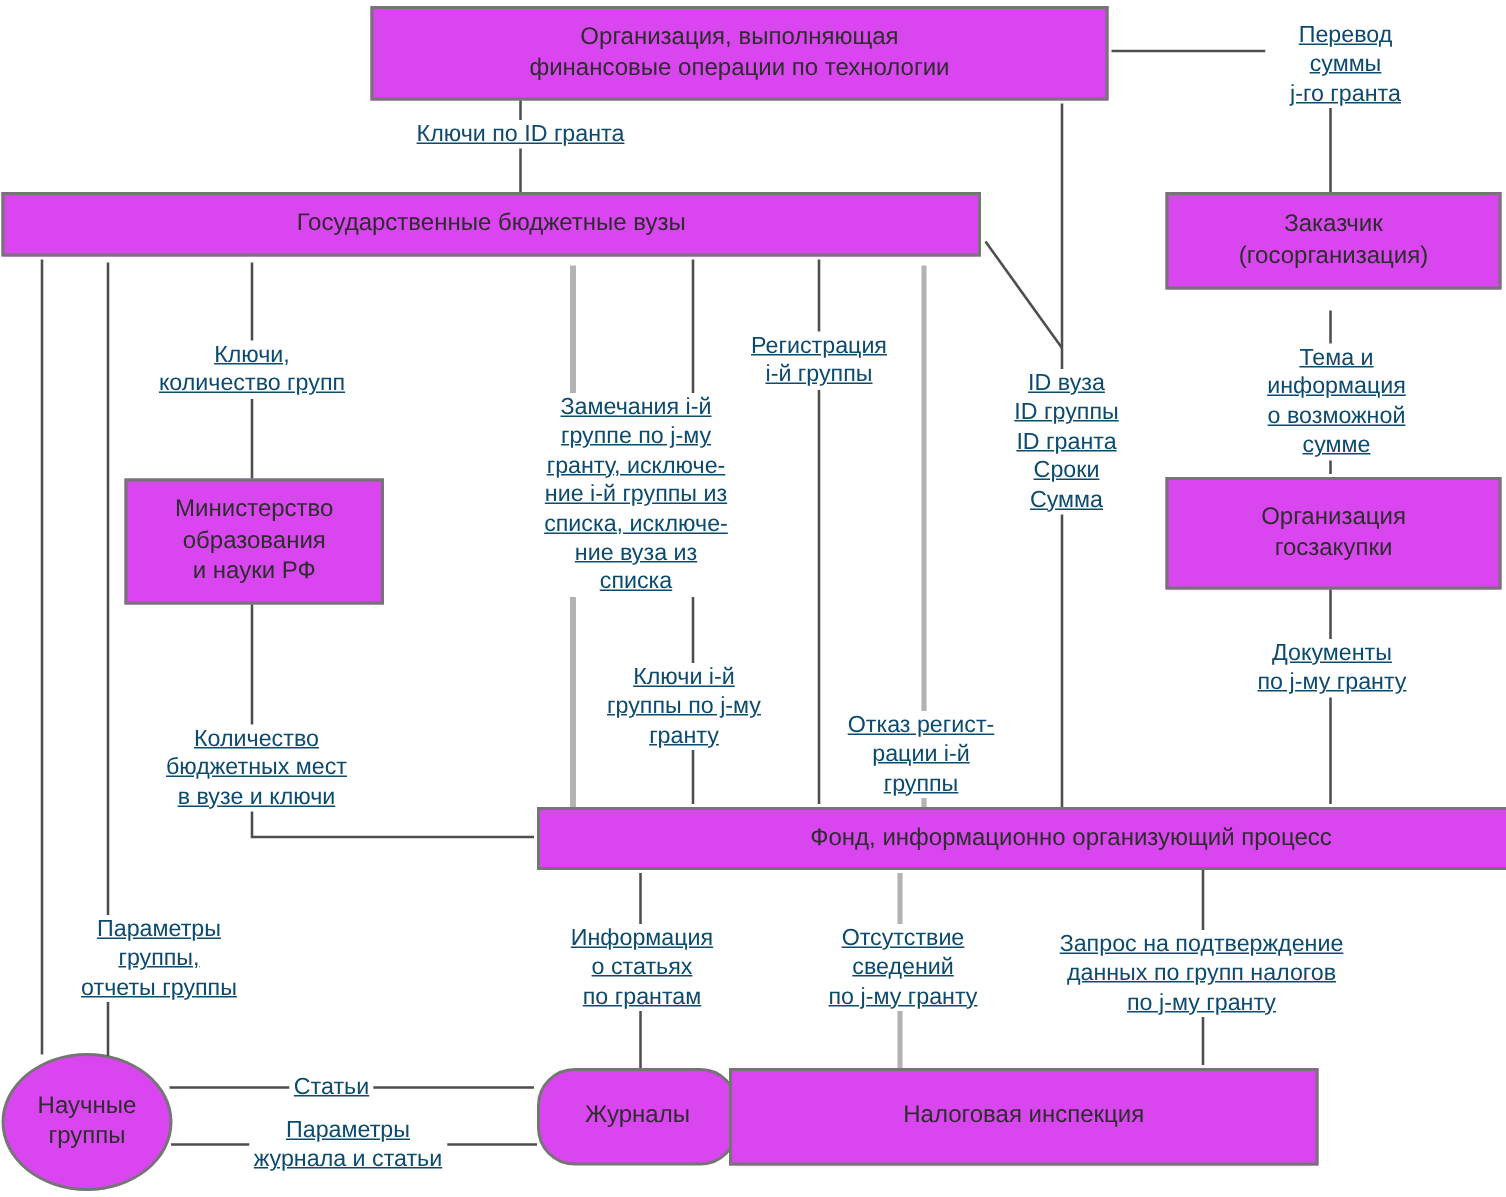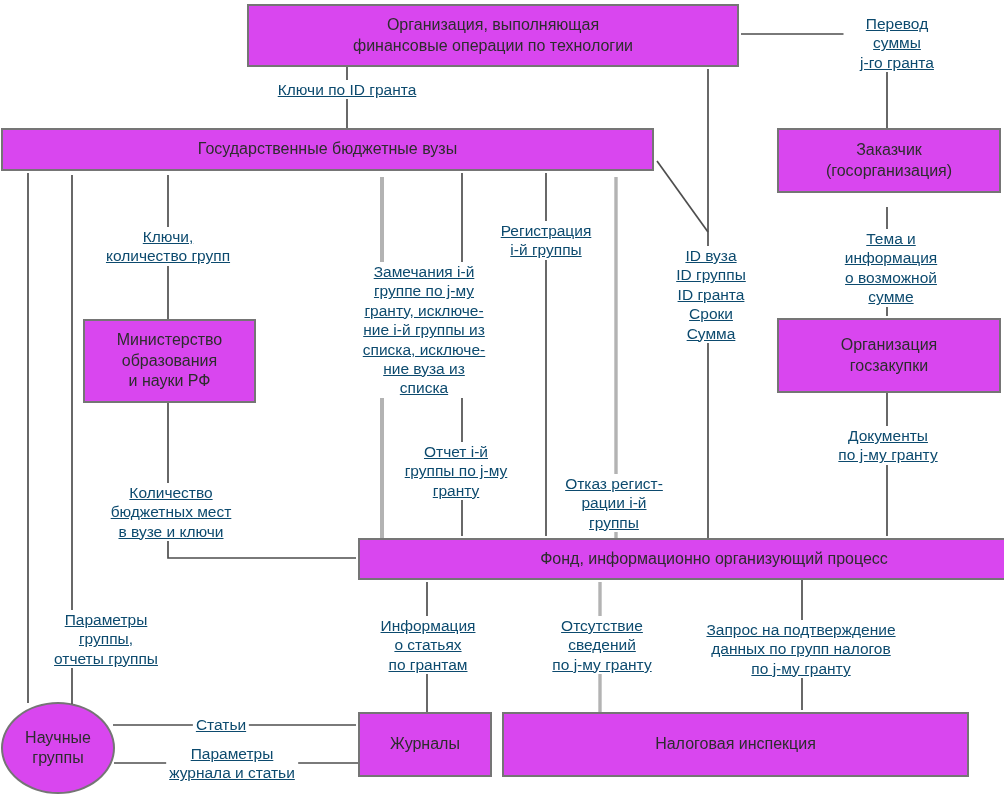"Отчет i-й" div.lbl { text: Отчет -> Ключи }
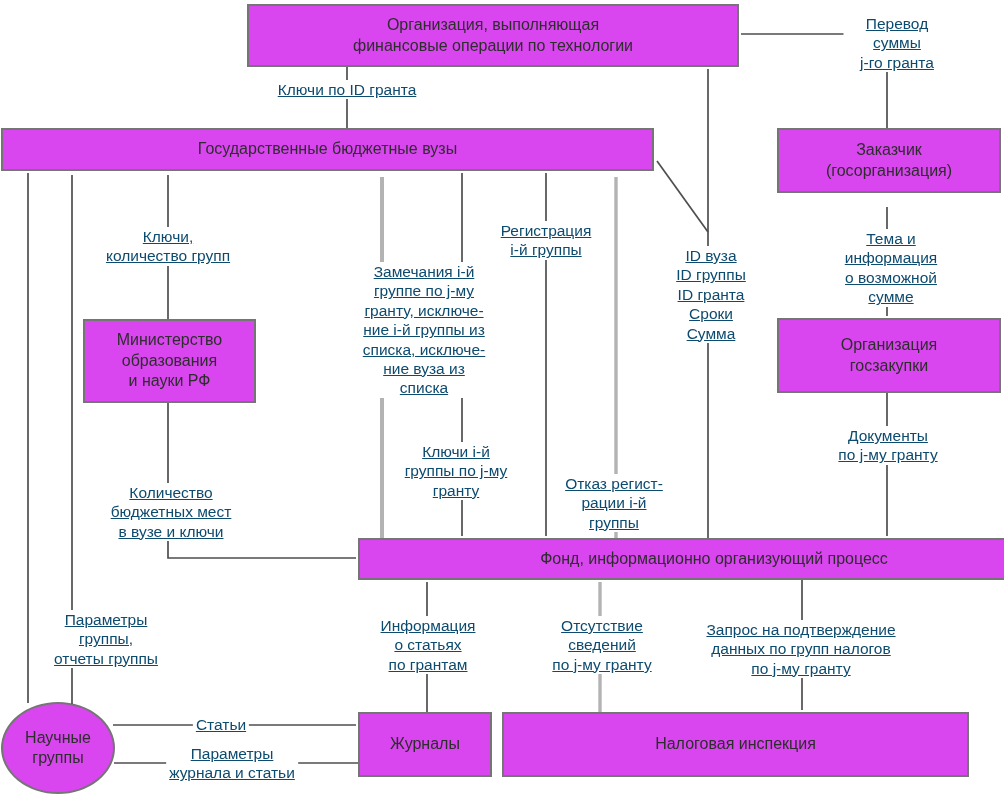"Журналы" div.node { border-radius: none -> 25px }
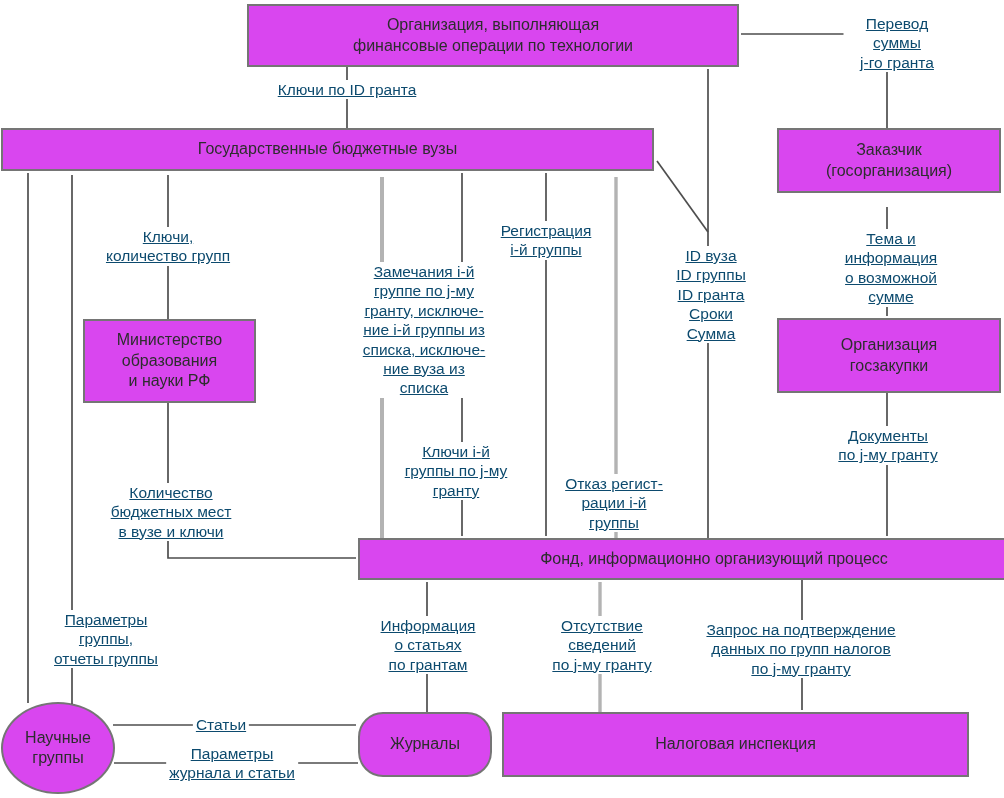"Налоговая инспекция" div.node { left: 502px -> 486px; width: 467px -> 393px }
